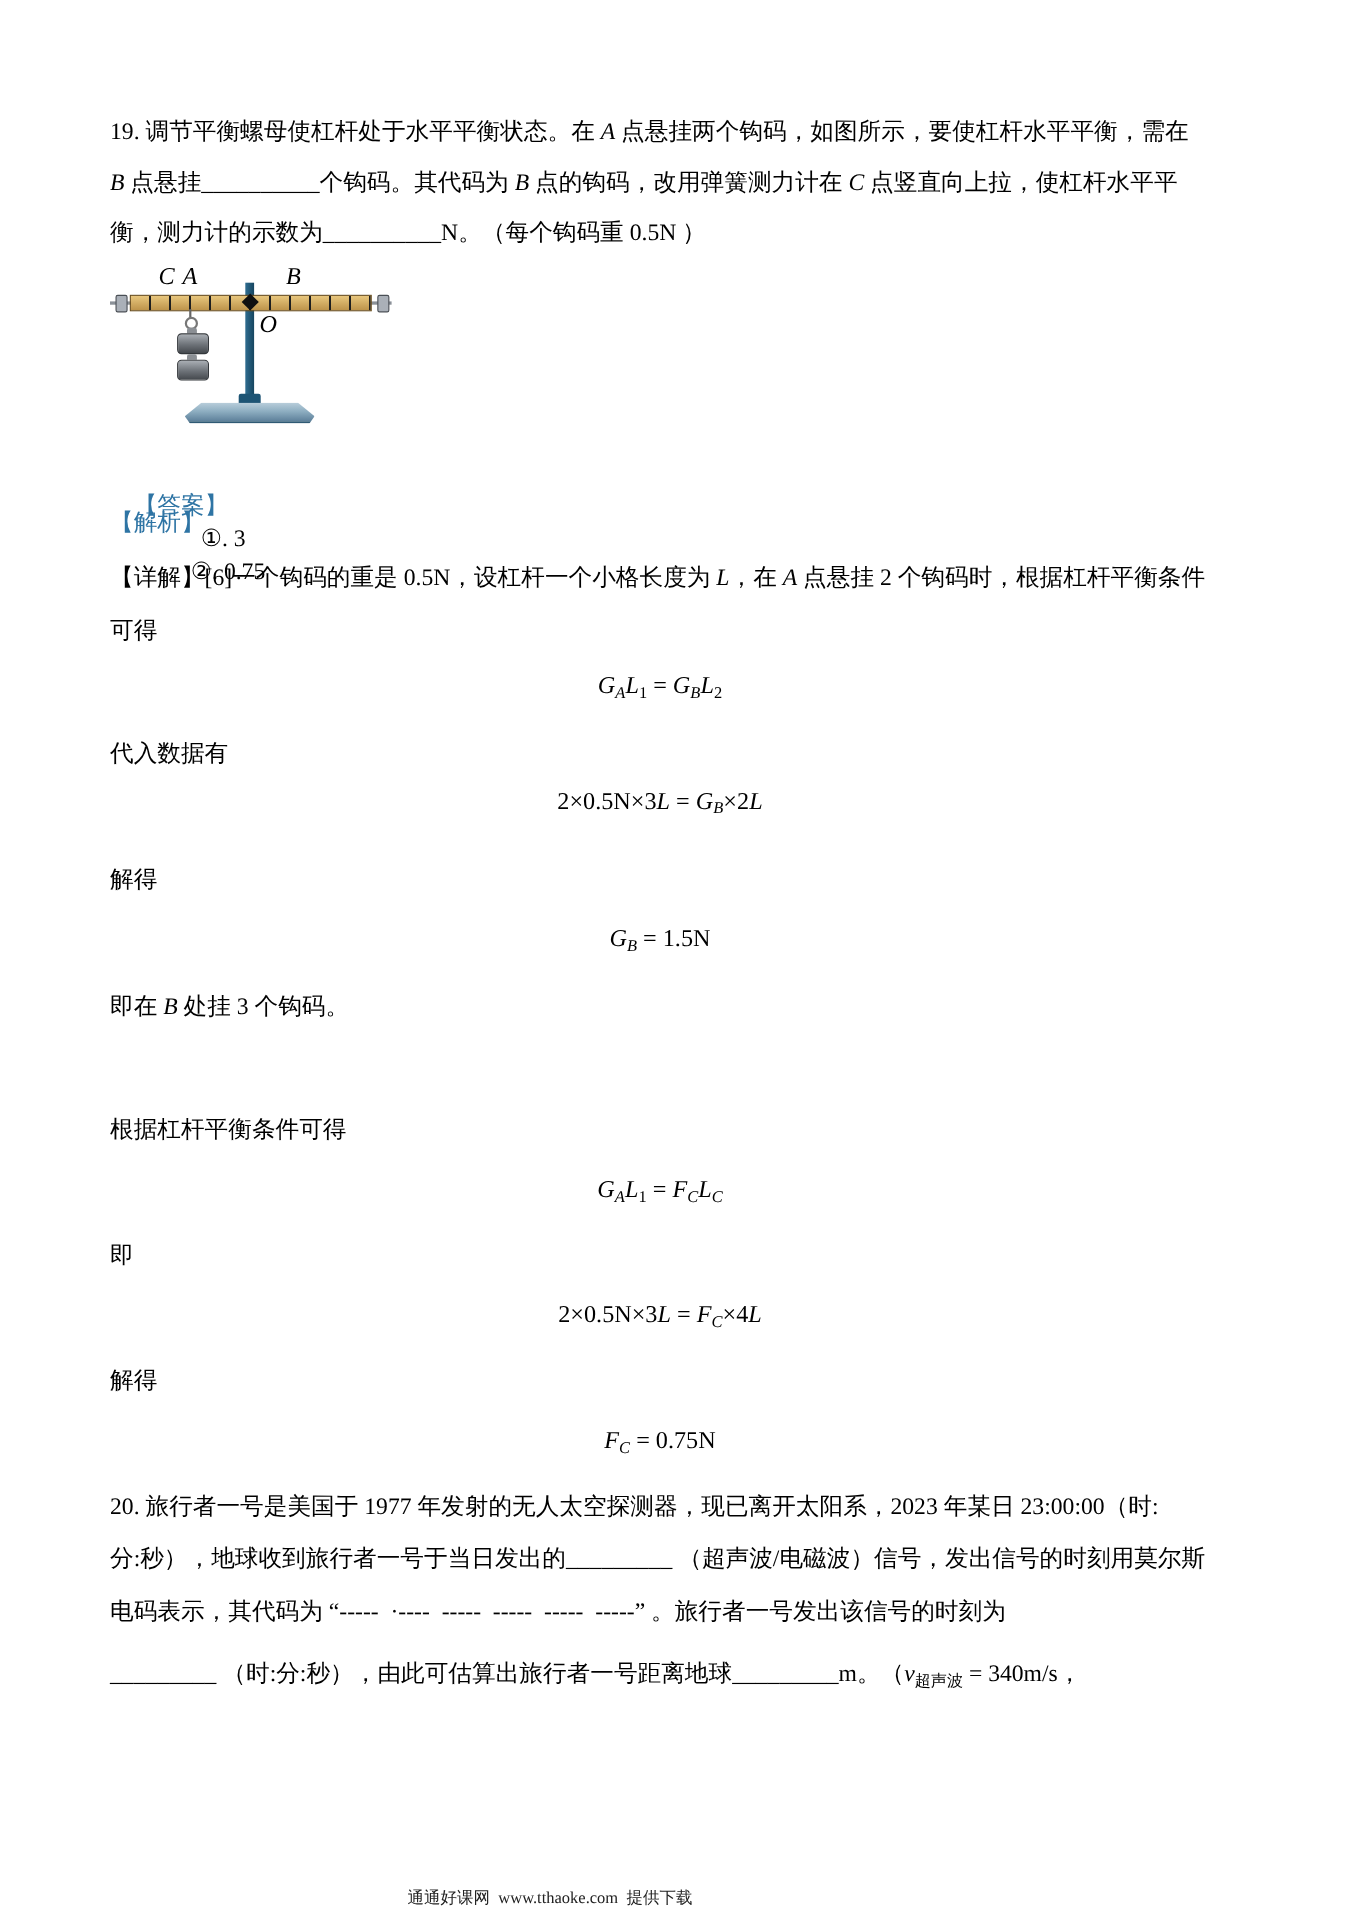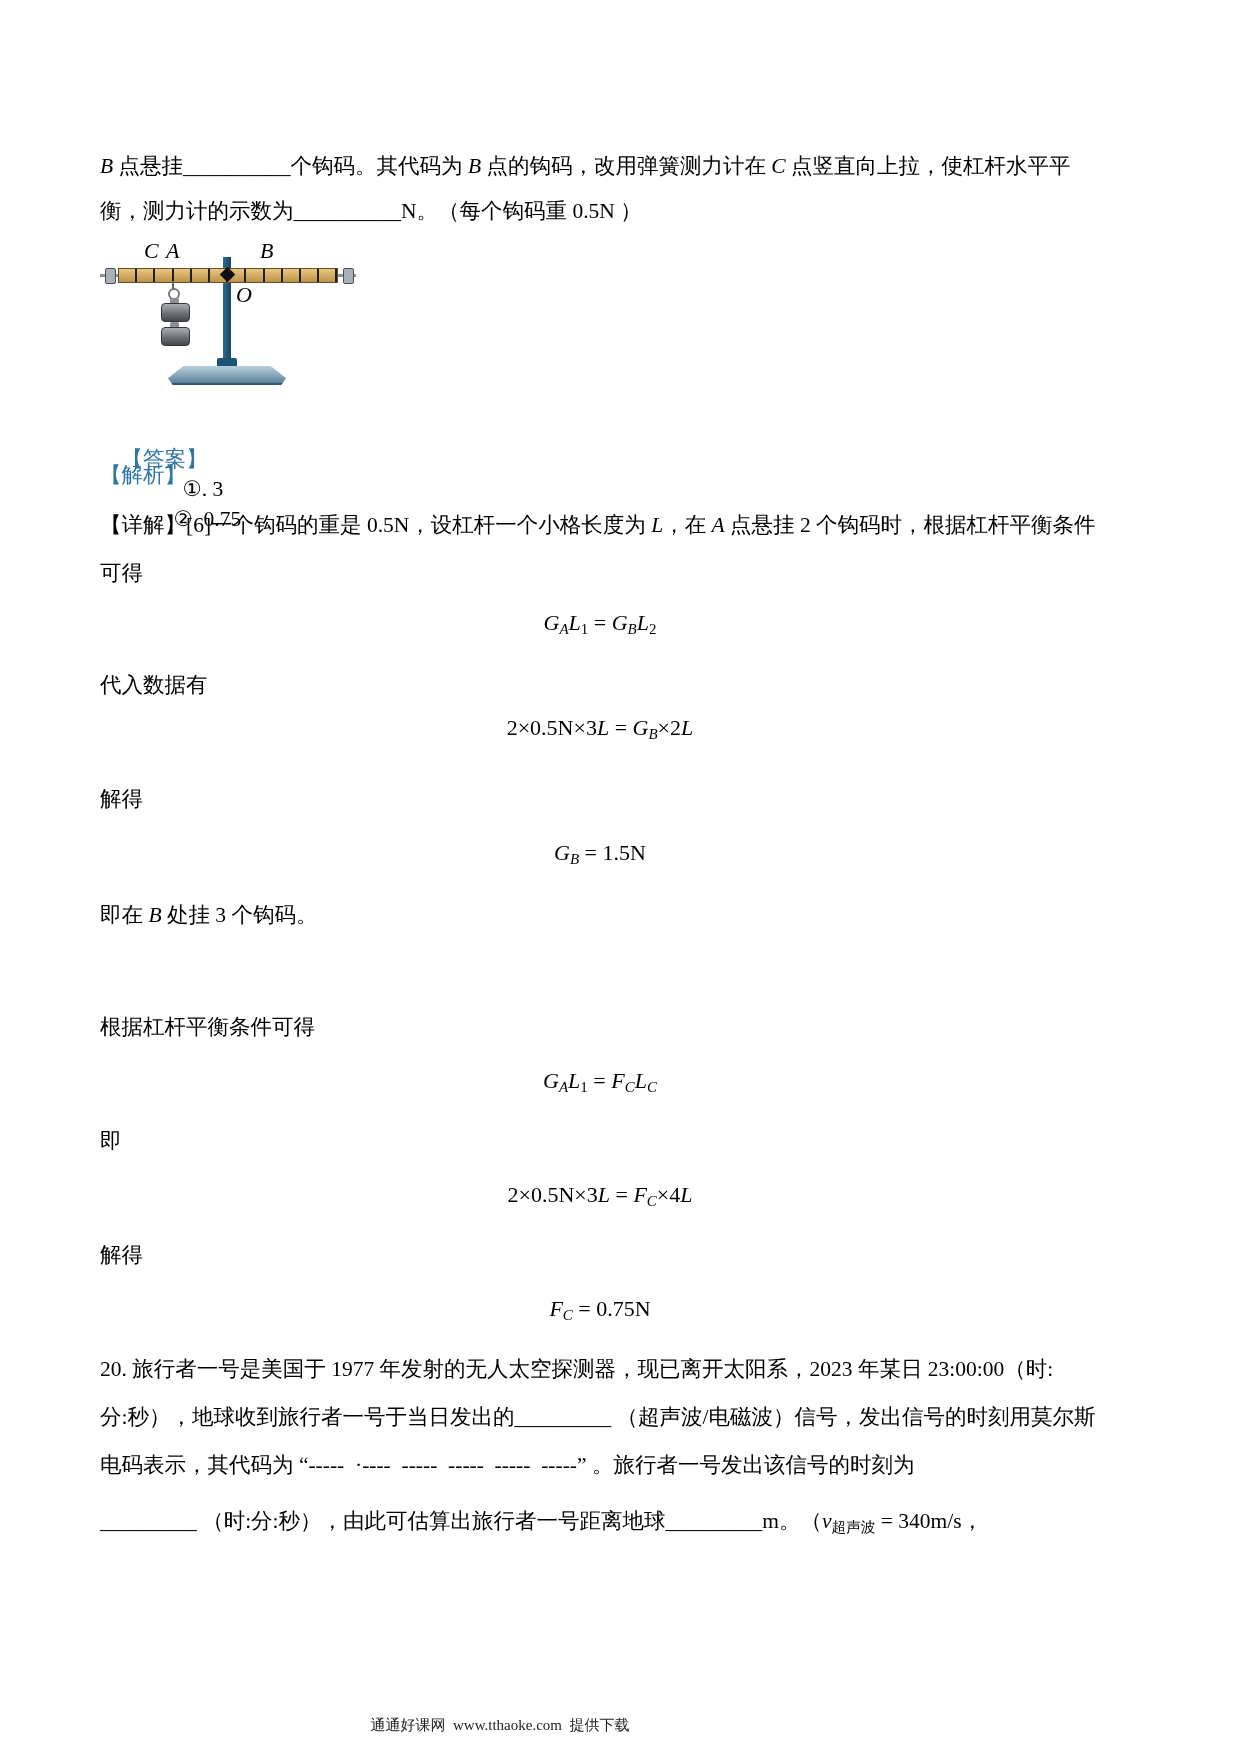"19. 调节平衡螺母使杠杆处于水平平衡状态。在 A" div.line { html: none -> <div><span>19. 调节平衡螺母使杠杆处于水平平衡状态。在 </span><span>A</span><span> 点悬挂两个钩码，如图所示，要使杠杆水平平衡，需在</span></div> }
